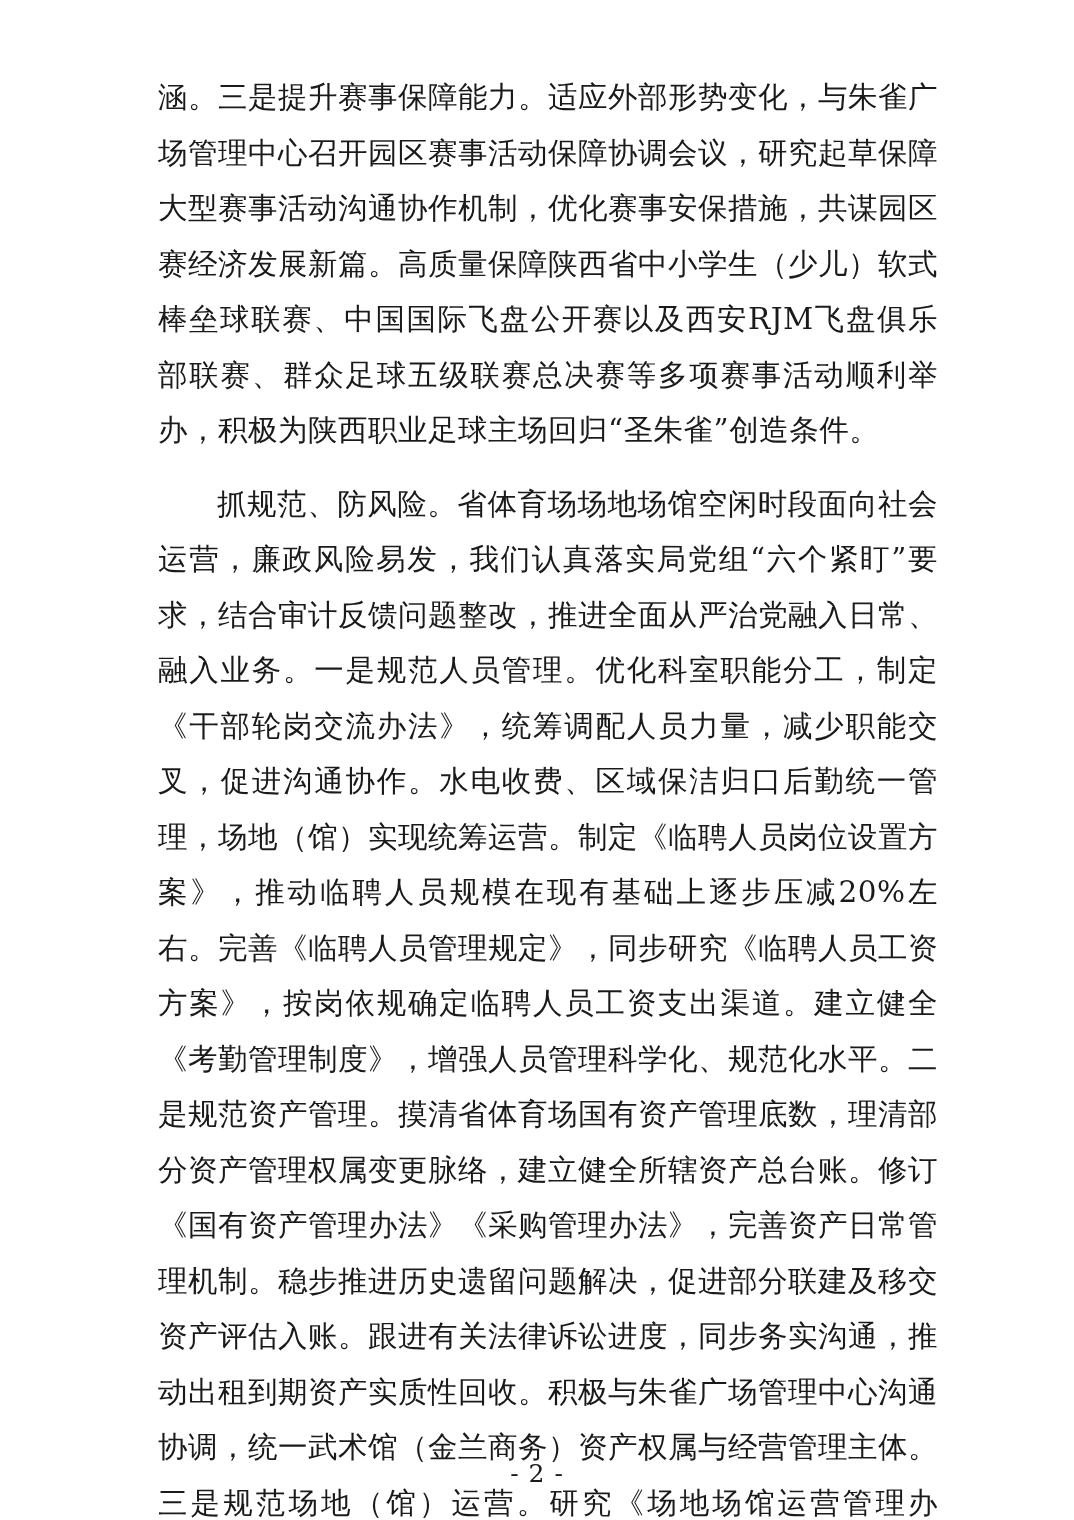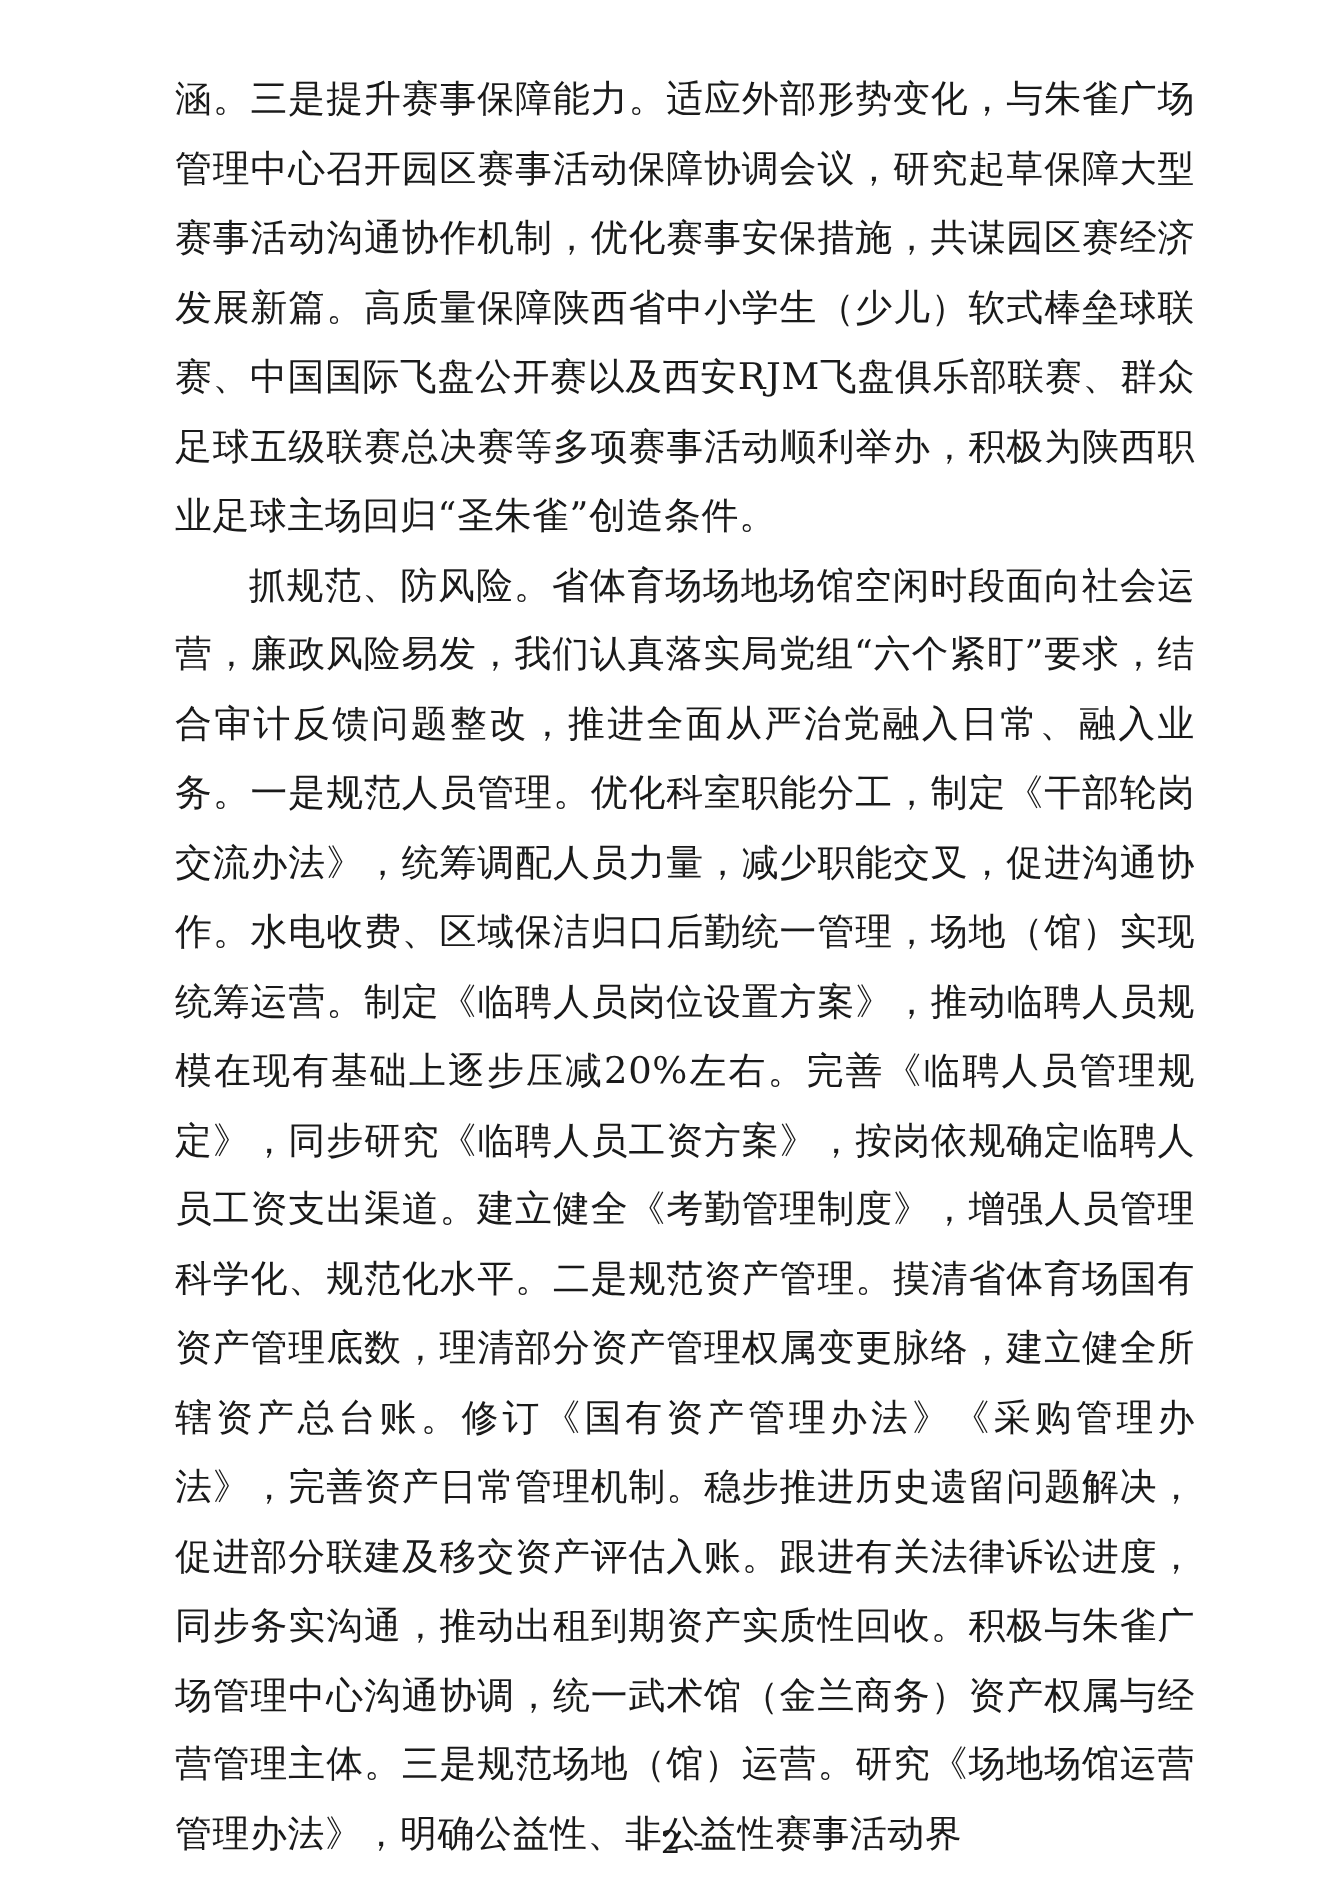"涵。三是提升赛事保障能力。适应外部形势变化，与朱雀广场管理中心召开园区赛事活动保" .para { margin: 0 -> 18px }
